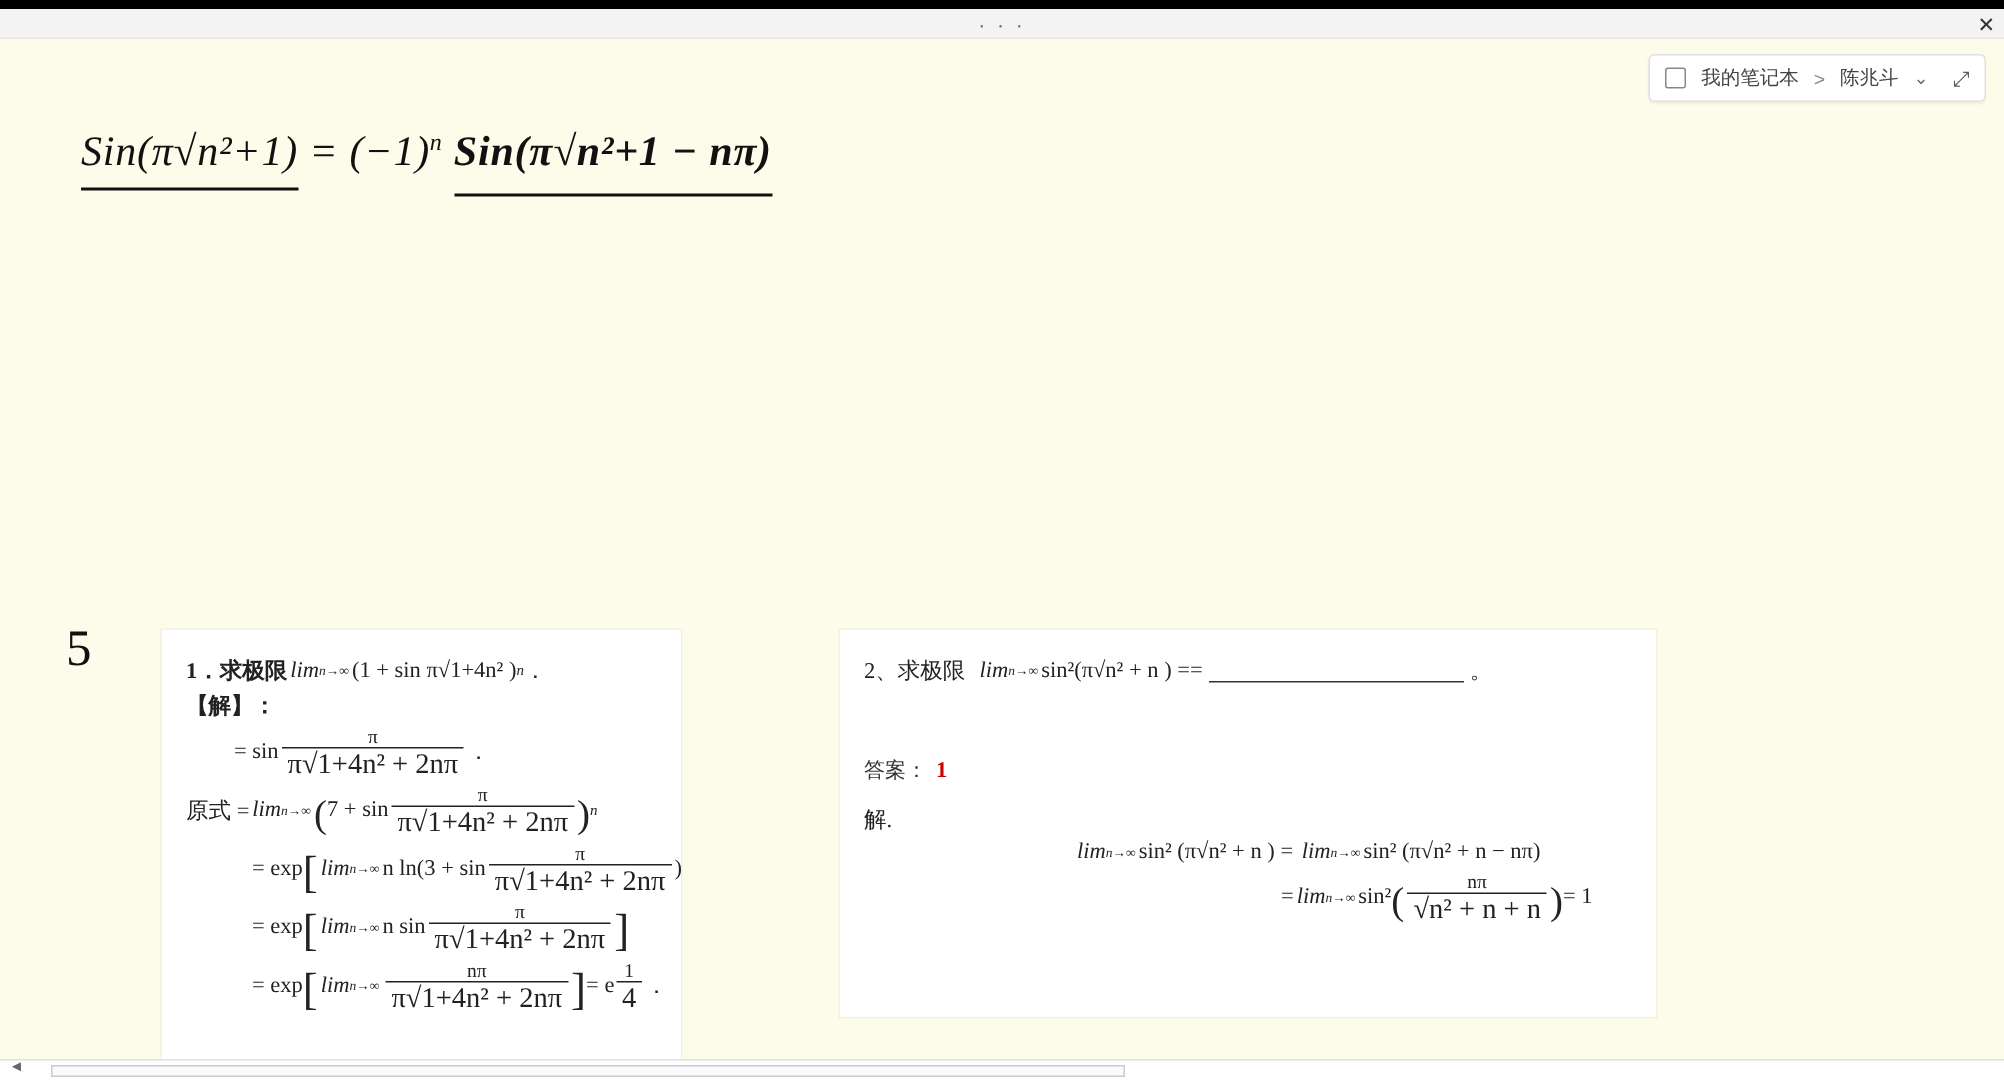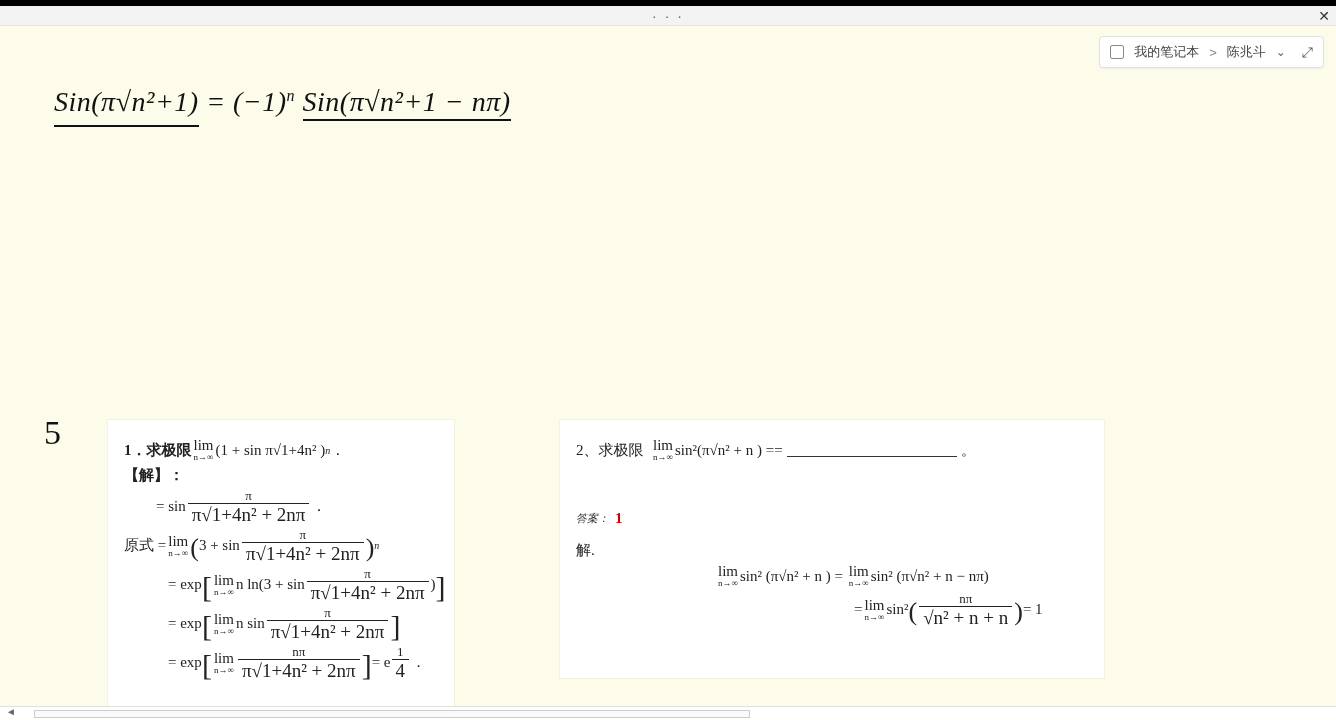"Sin(π√n²+1 − nπ)" .hand .u2 { font-weight: none -> bold; padding-bottom: 2px -> 12px }
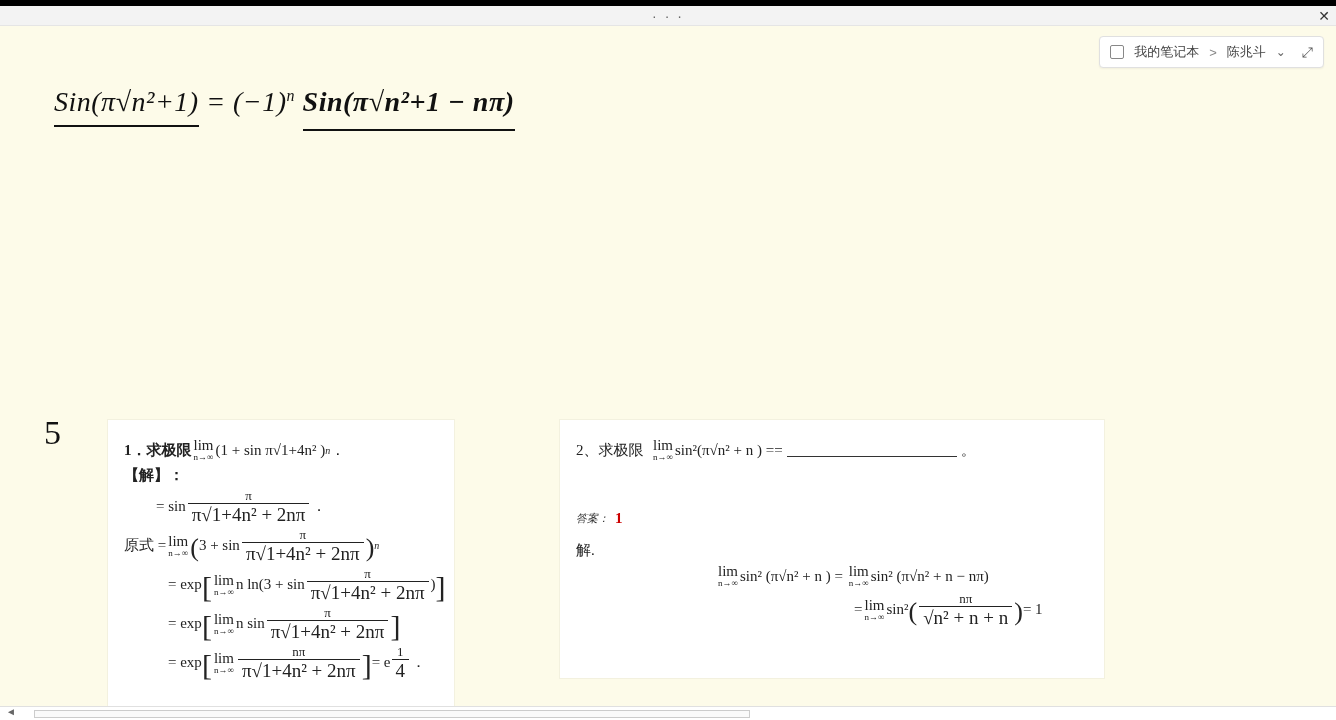"lim" .lim { flex-direction: column -> none; font-style: none -> italic }
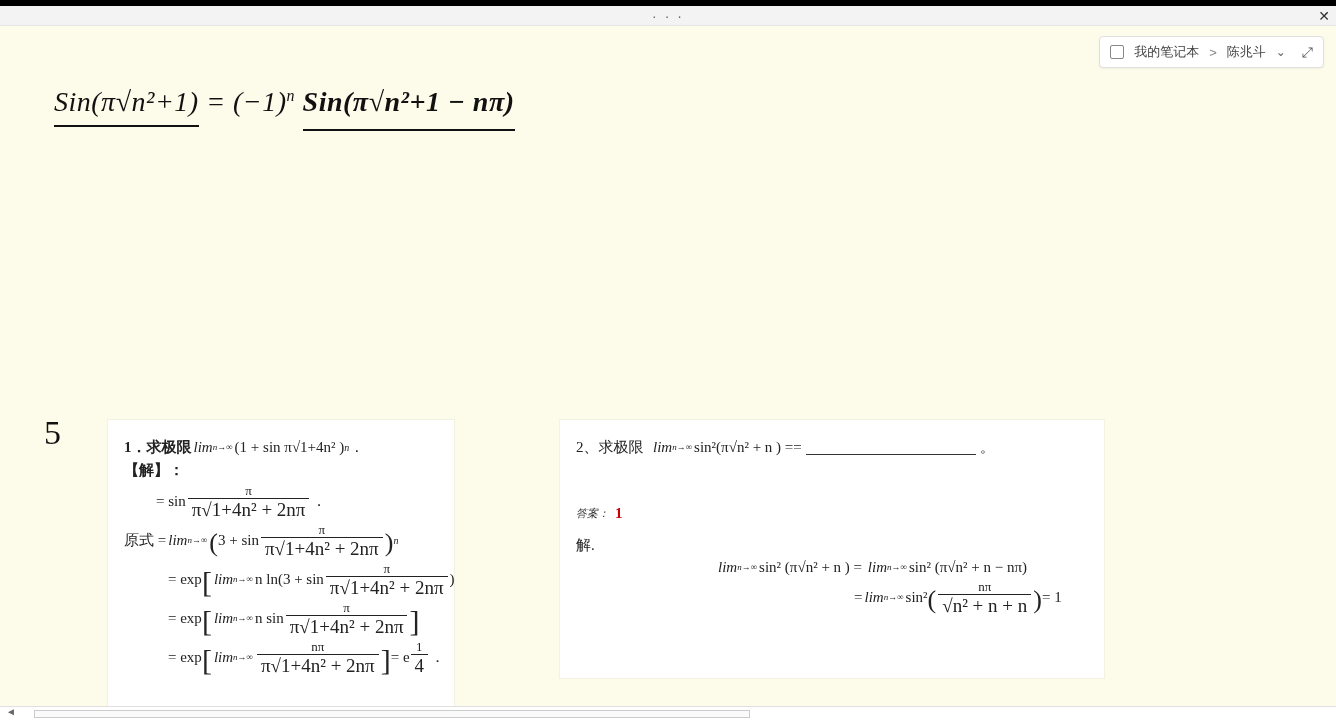"答案：" .ans-label { font-size: 11px -> 14px; font-style: italic -> none }
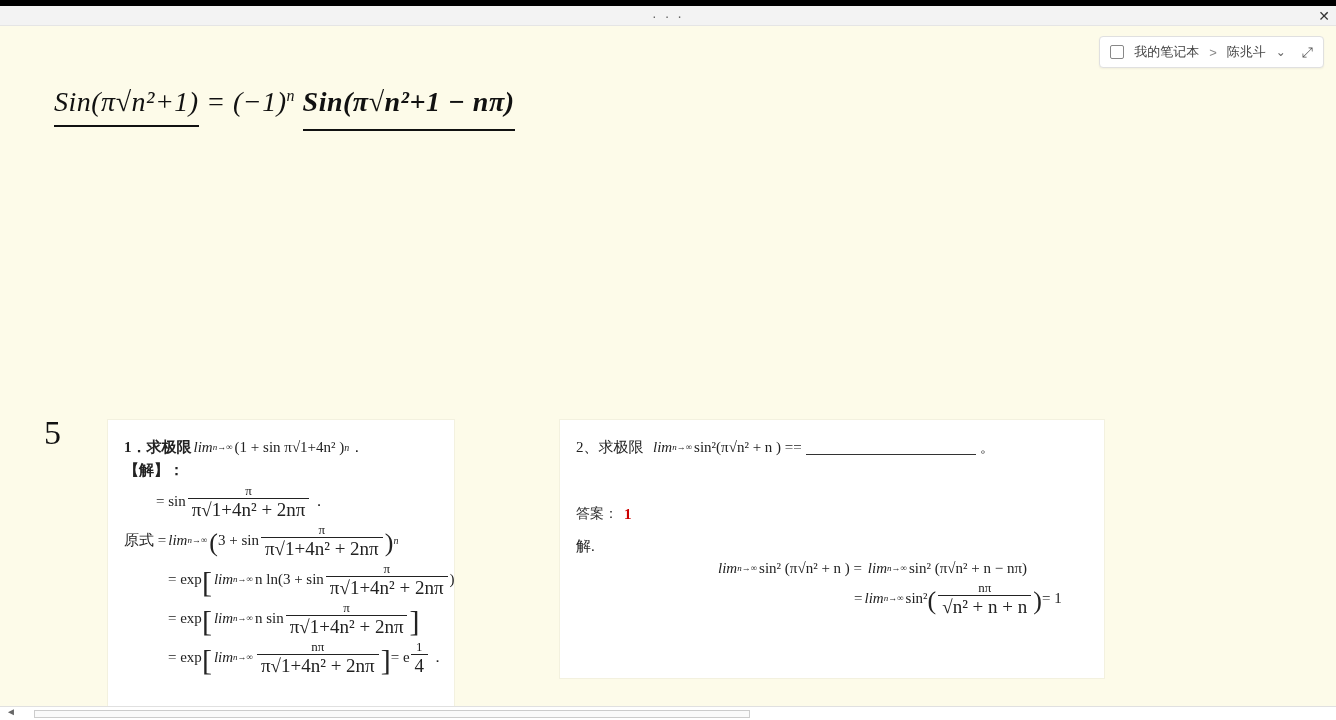"3 + sin" span.it { text: 3 -> 7 }
